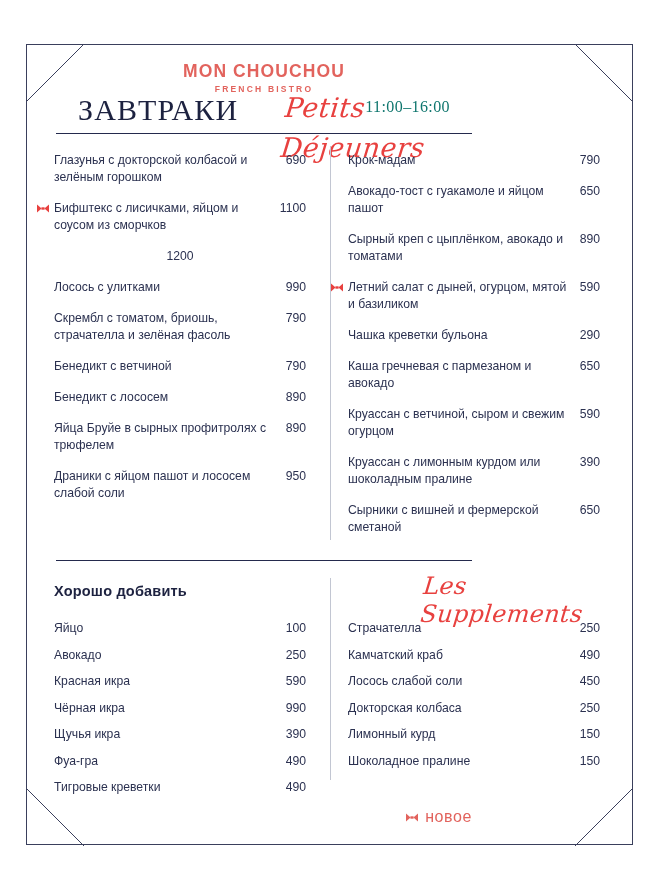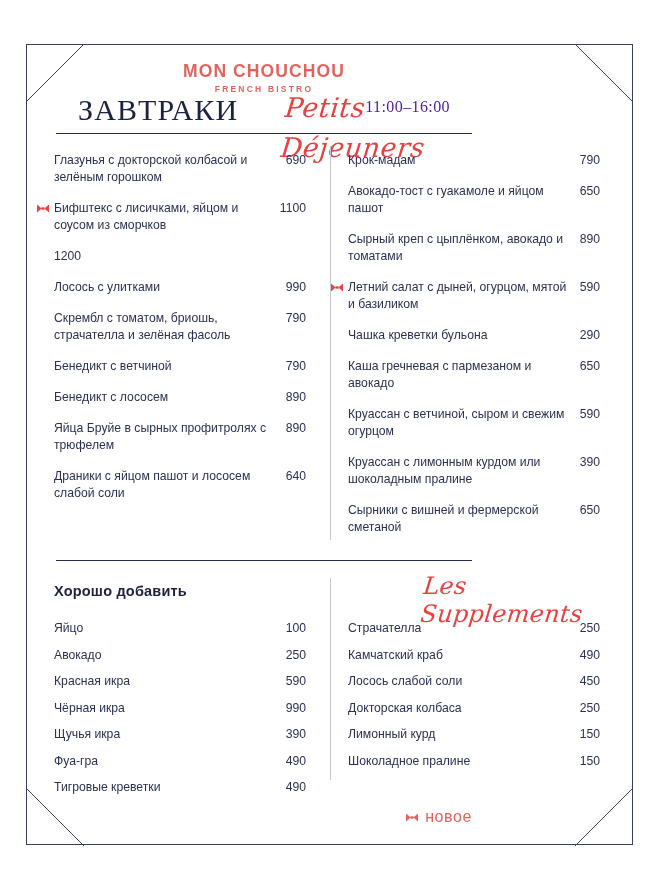"11:00–16:00" .title-time { color: #4c1d95 -> #0f766e }
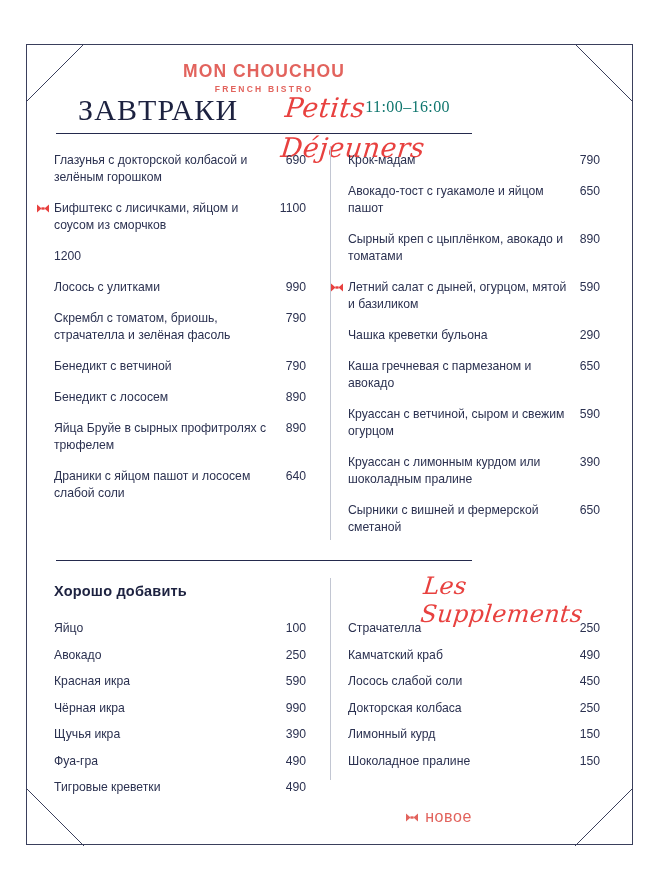"Глазунья с докторской колбасой и" .item-row { justify-content: flex-start -> center }
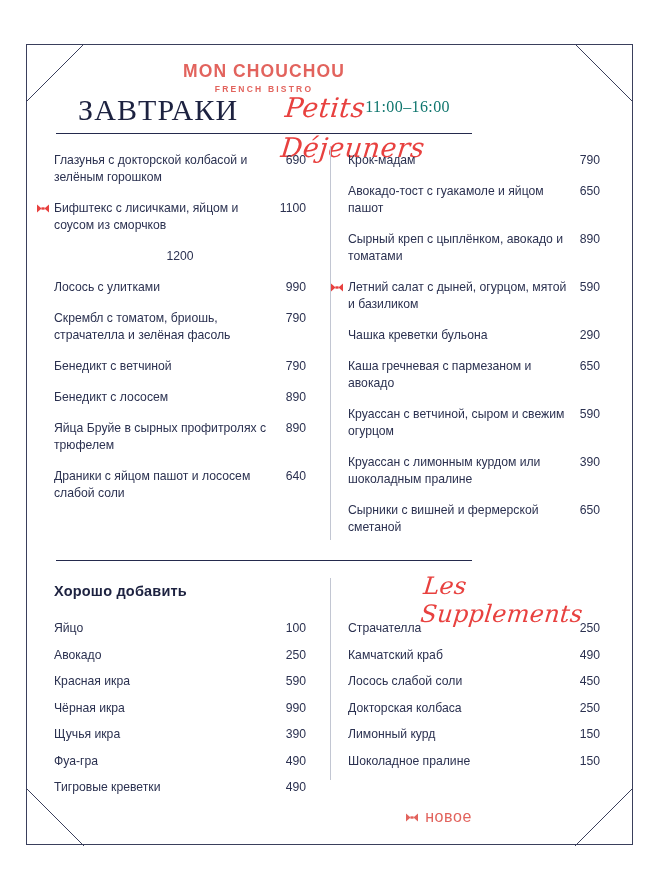"640" div.item-price { text: 640 -> 950 }
